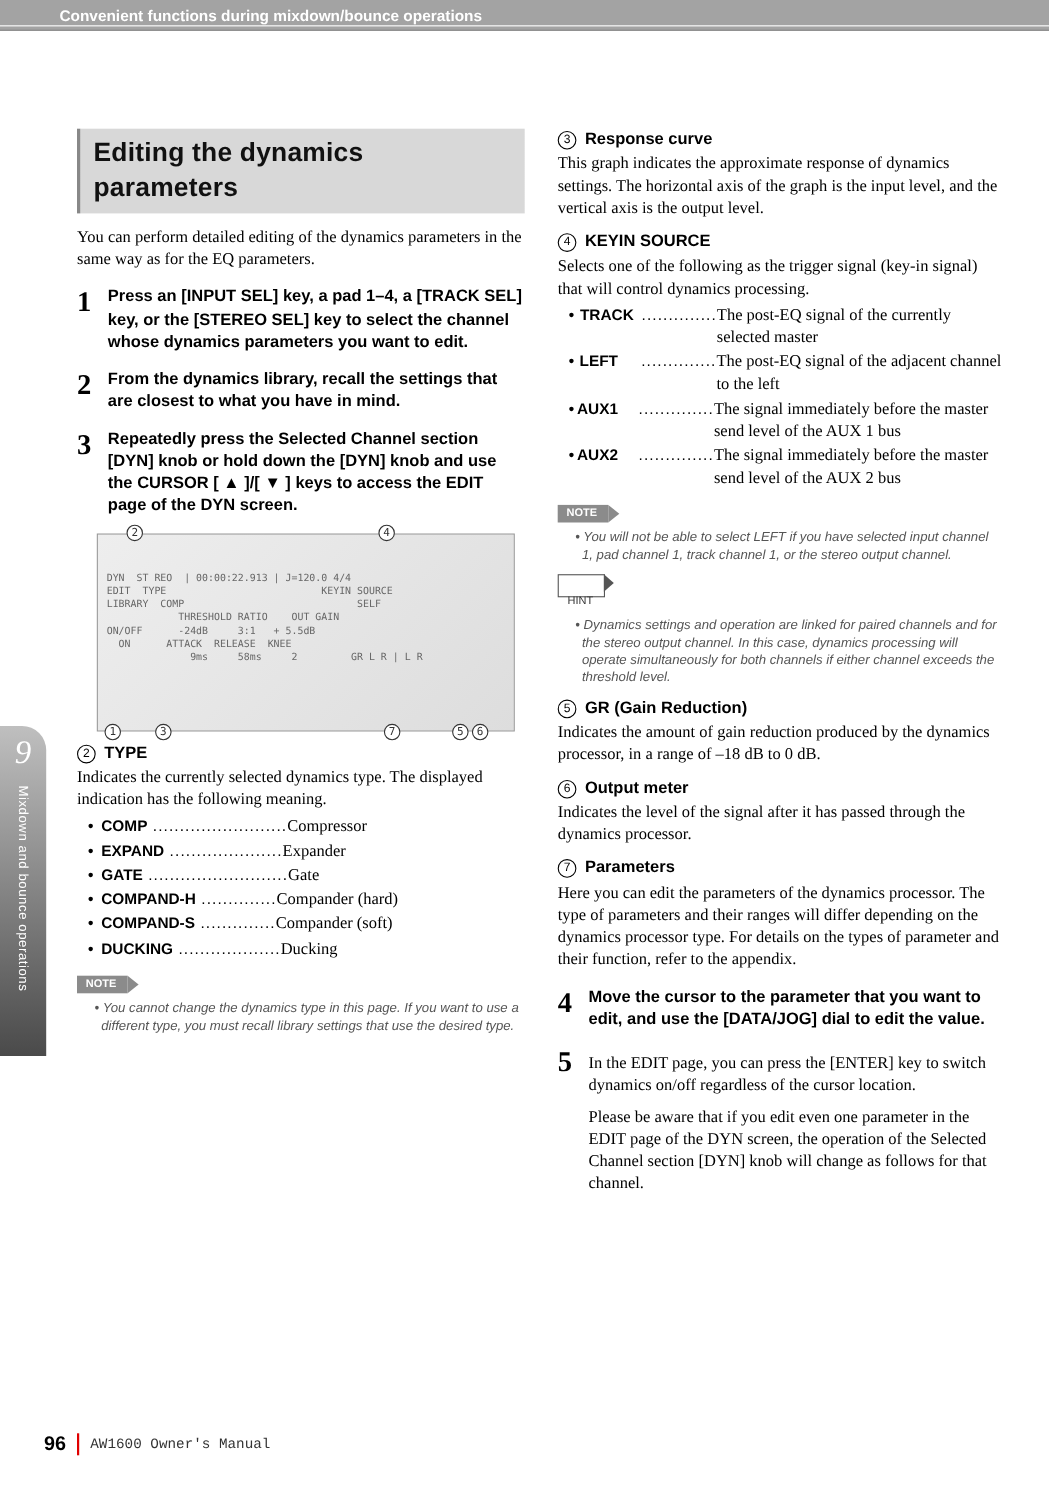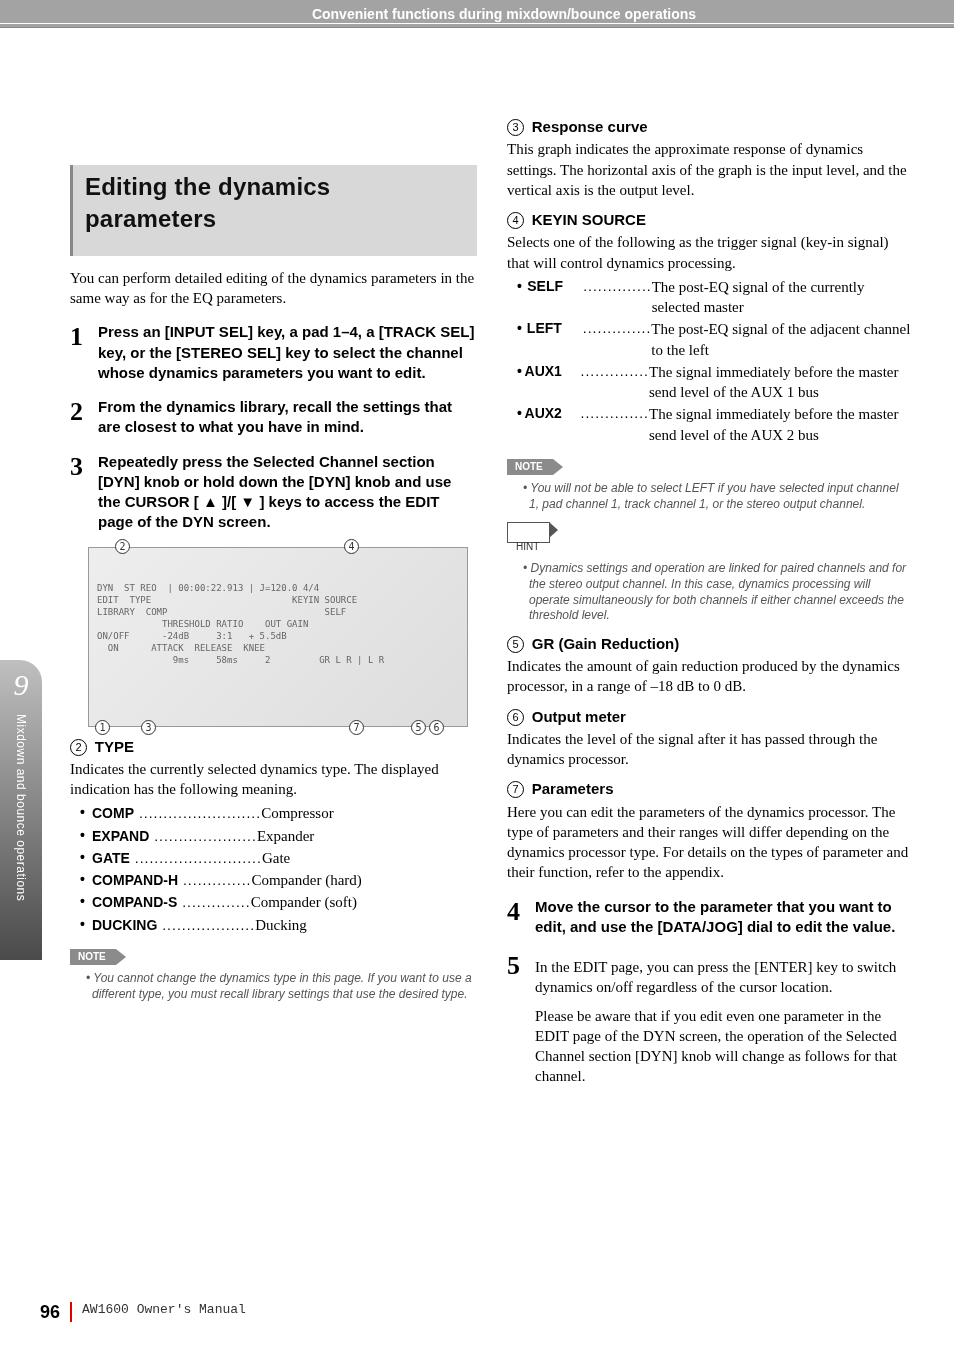"Convenient functions during" .header-bar { text-align: center -> none }
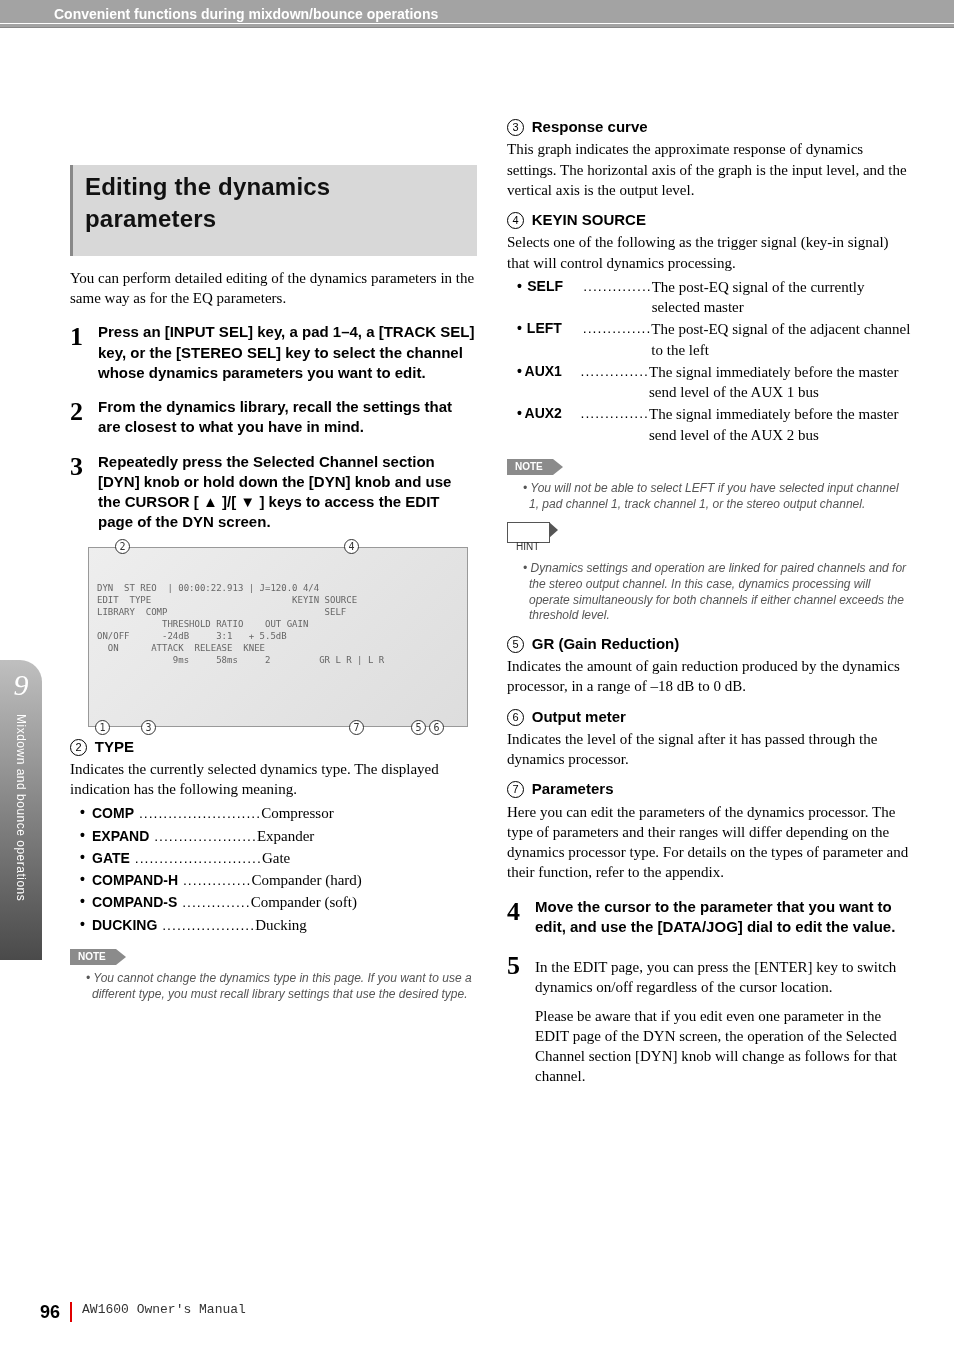"Editing the dynamics parameters" .section-title-wrap { margin-top: 48px -> none; padding: 6px 10px 20px 12px -> 6px 10px 6px 12px }
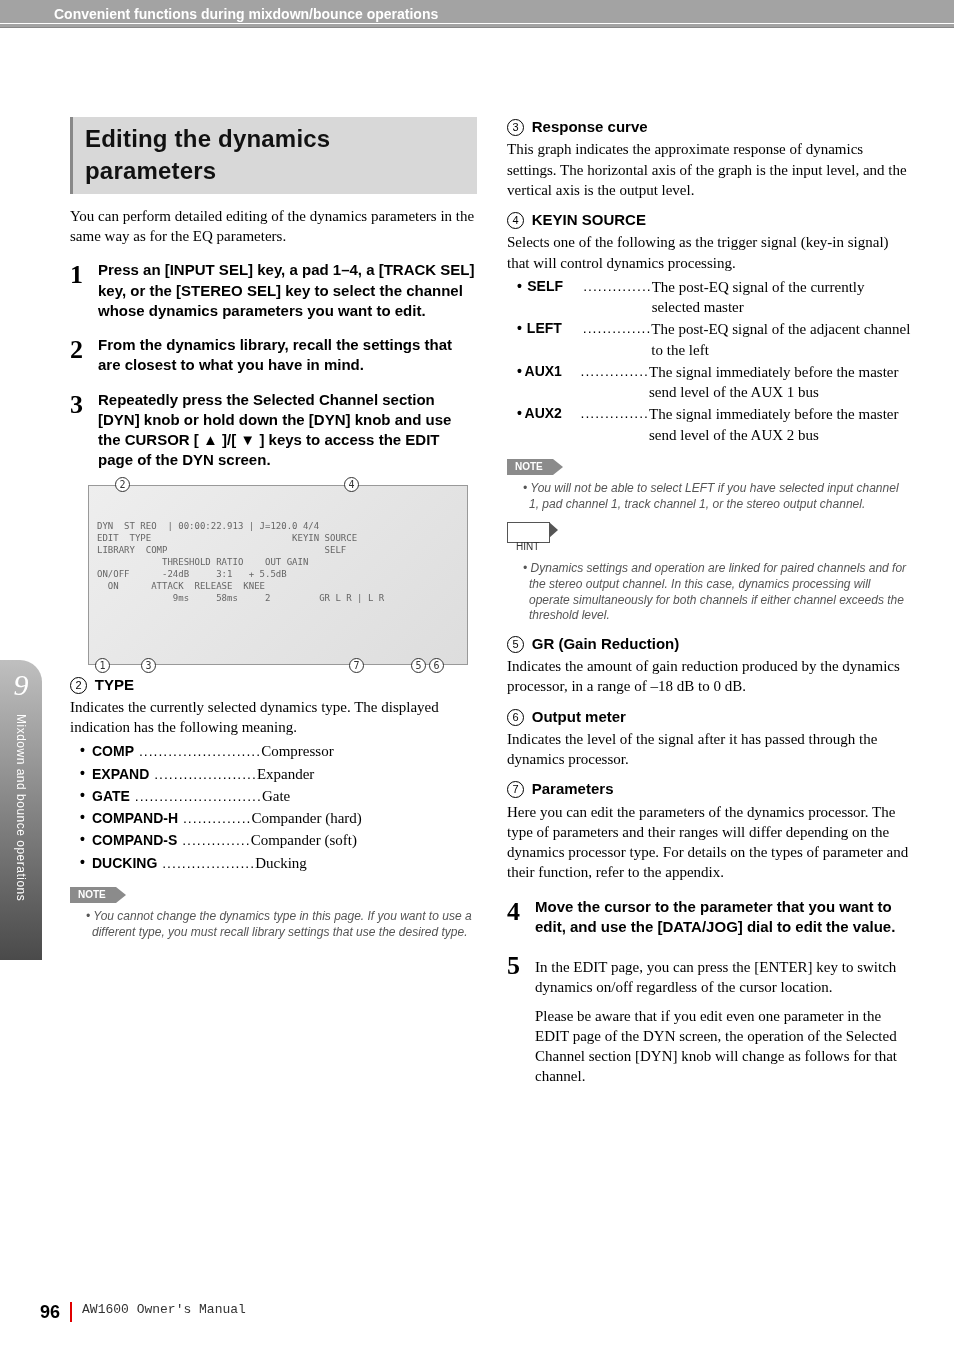"SELF" span.bullet-term { text: SELF -> TRACK }
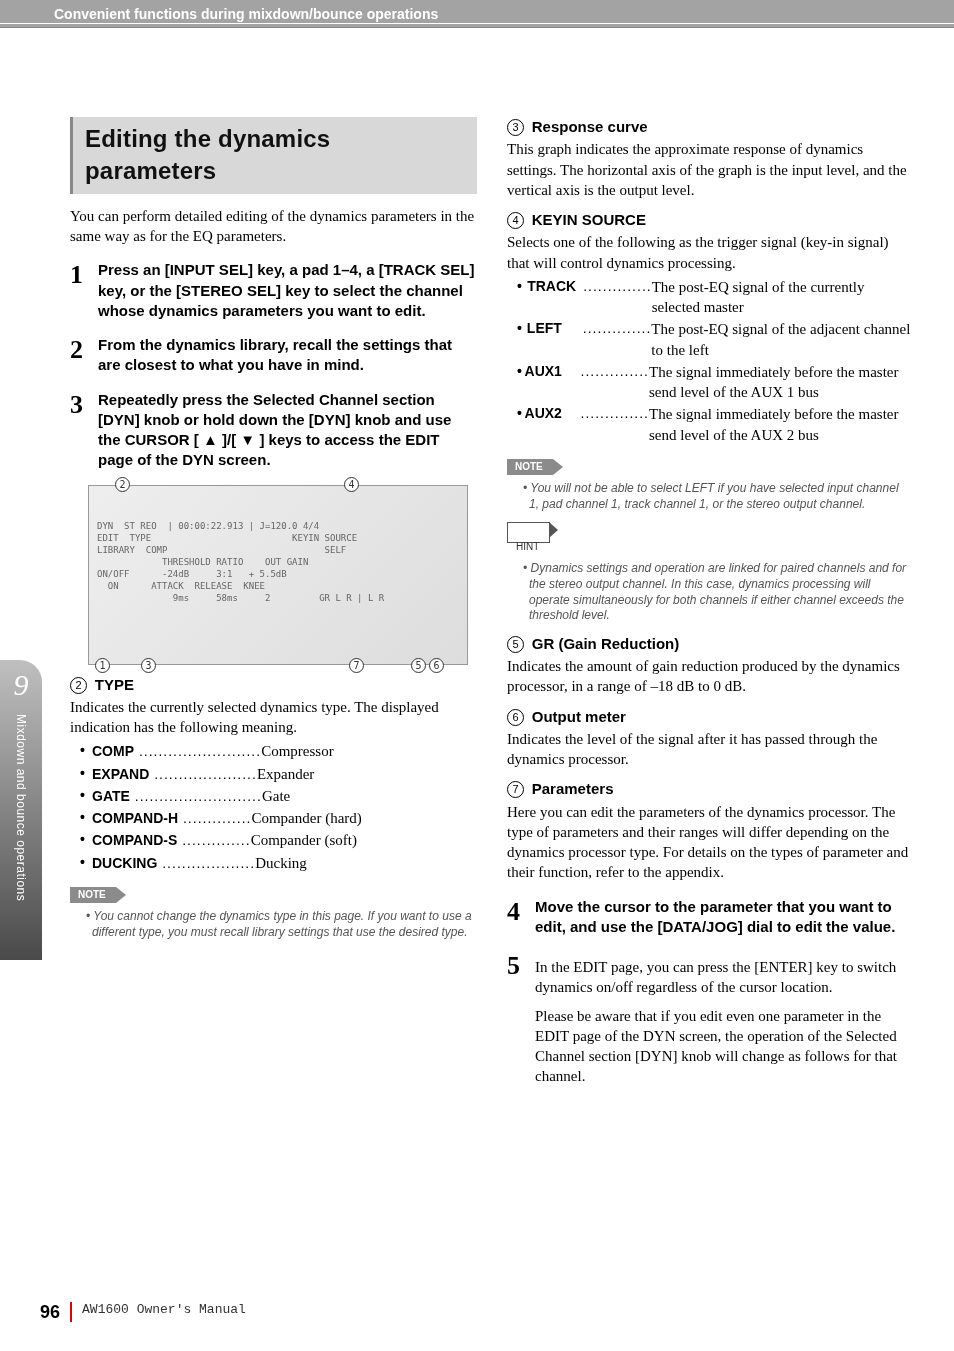"96" .footer { align-items: none -> center }
